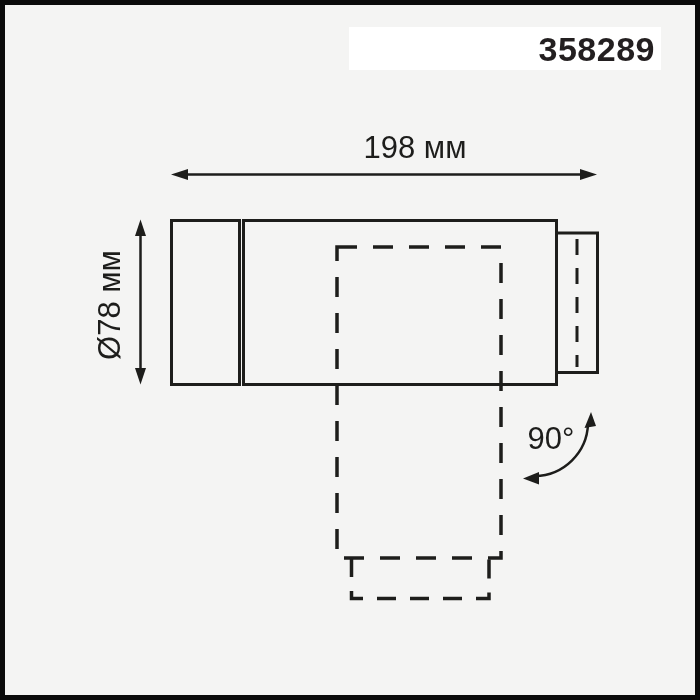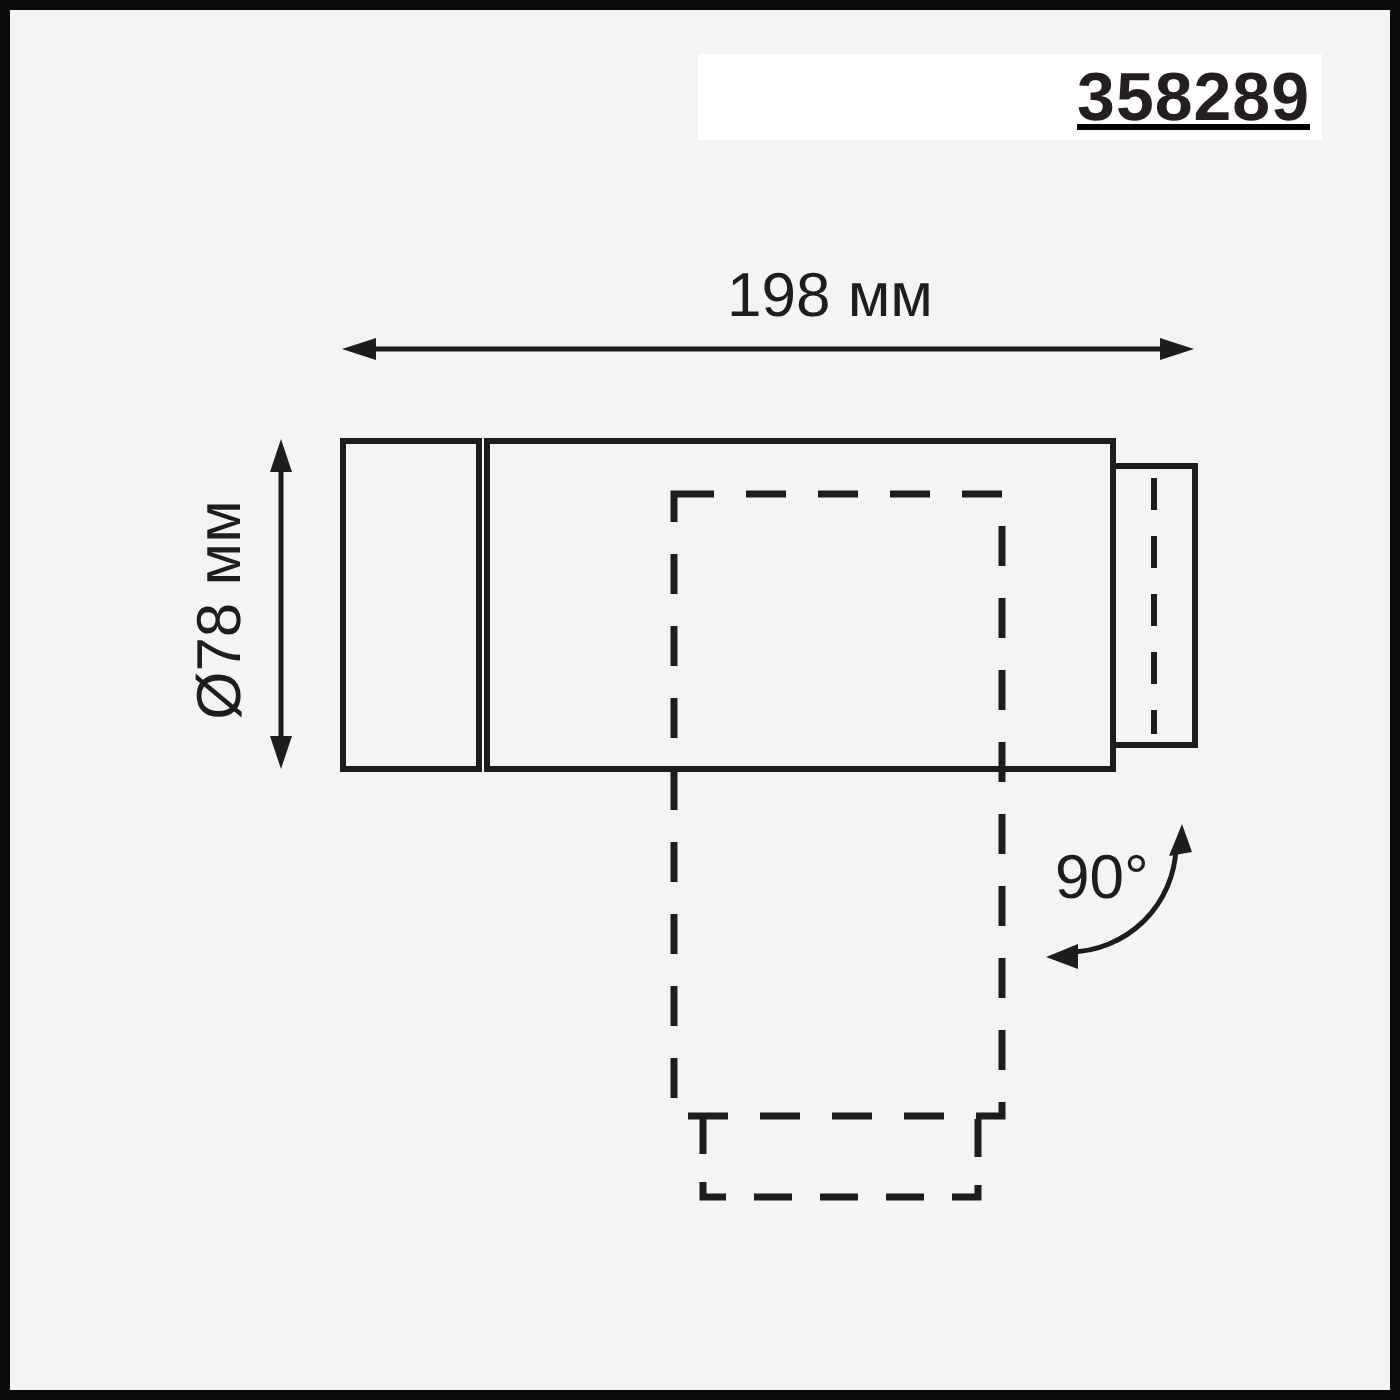"358289" .article-badge { text-decoration: underline -> none }
